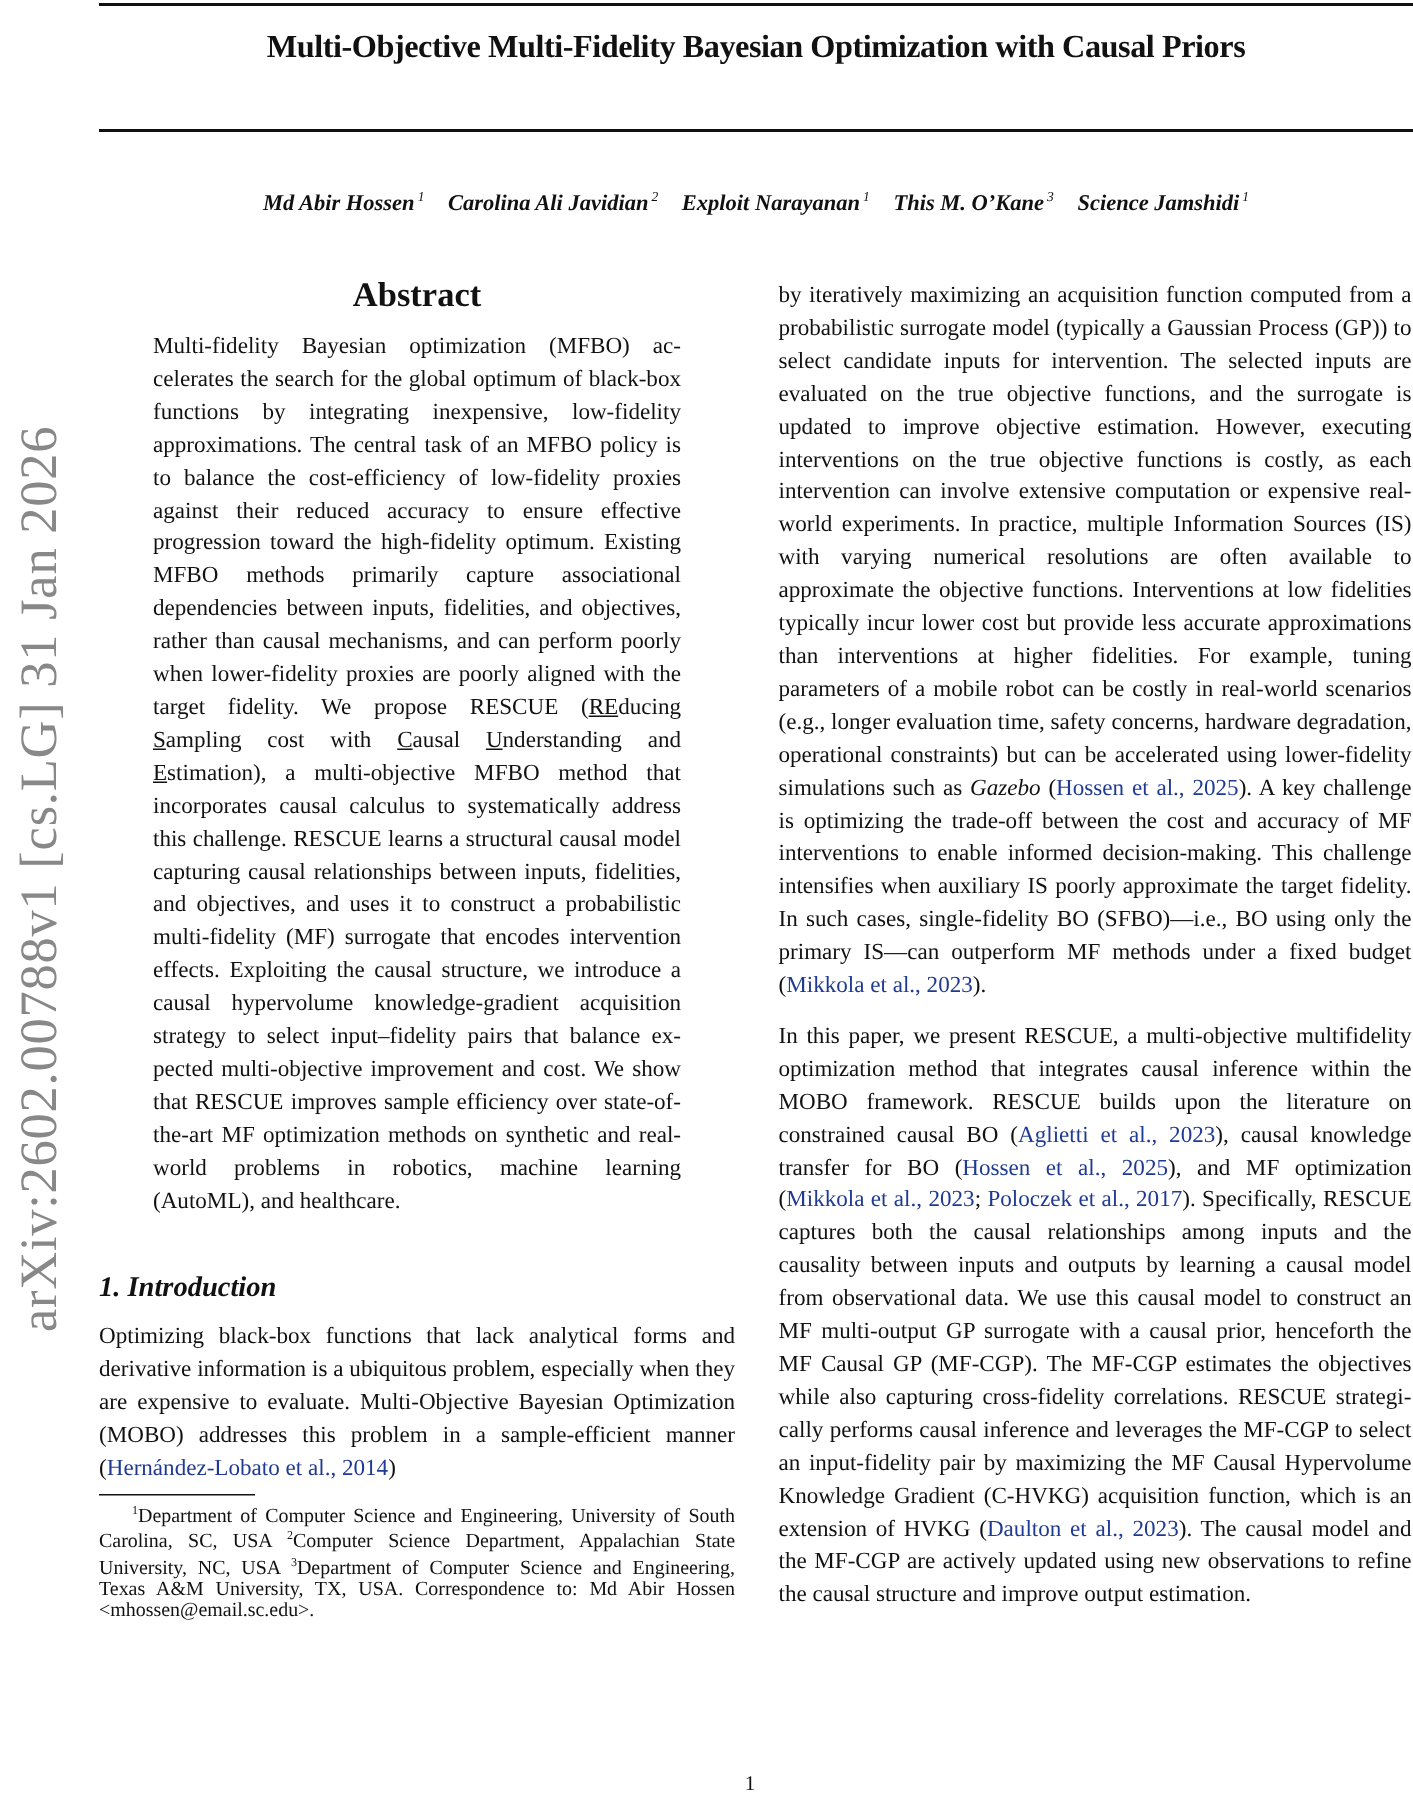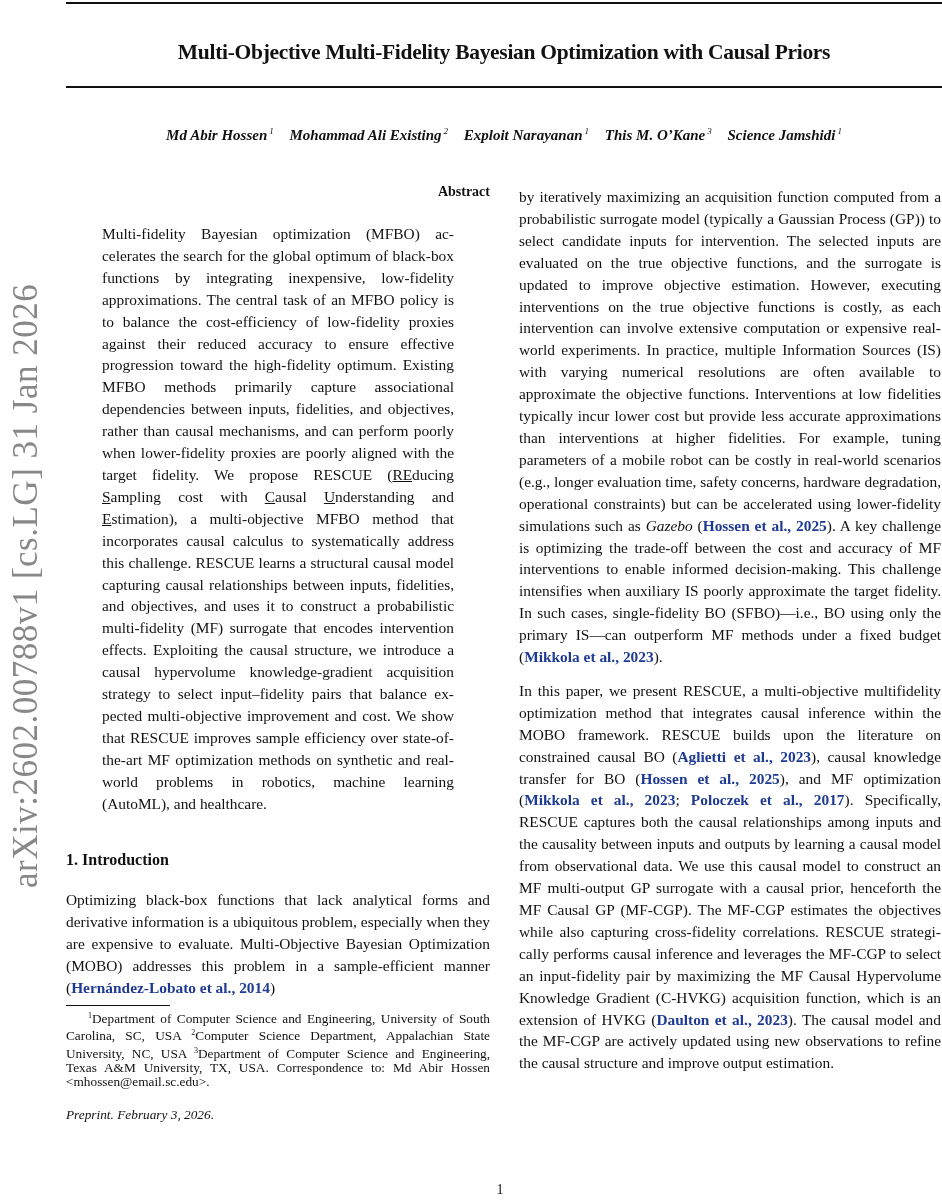"Multi-Objective Multi-Fidelity Bayesian" .title { top: 40px -> 19px }
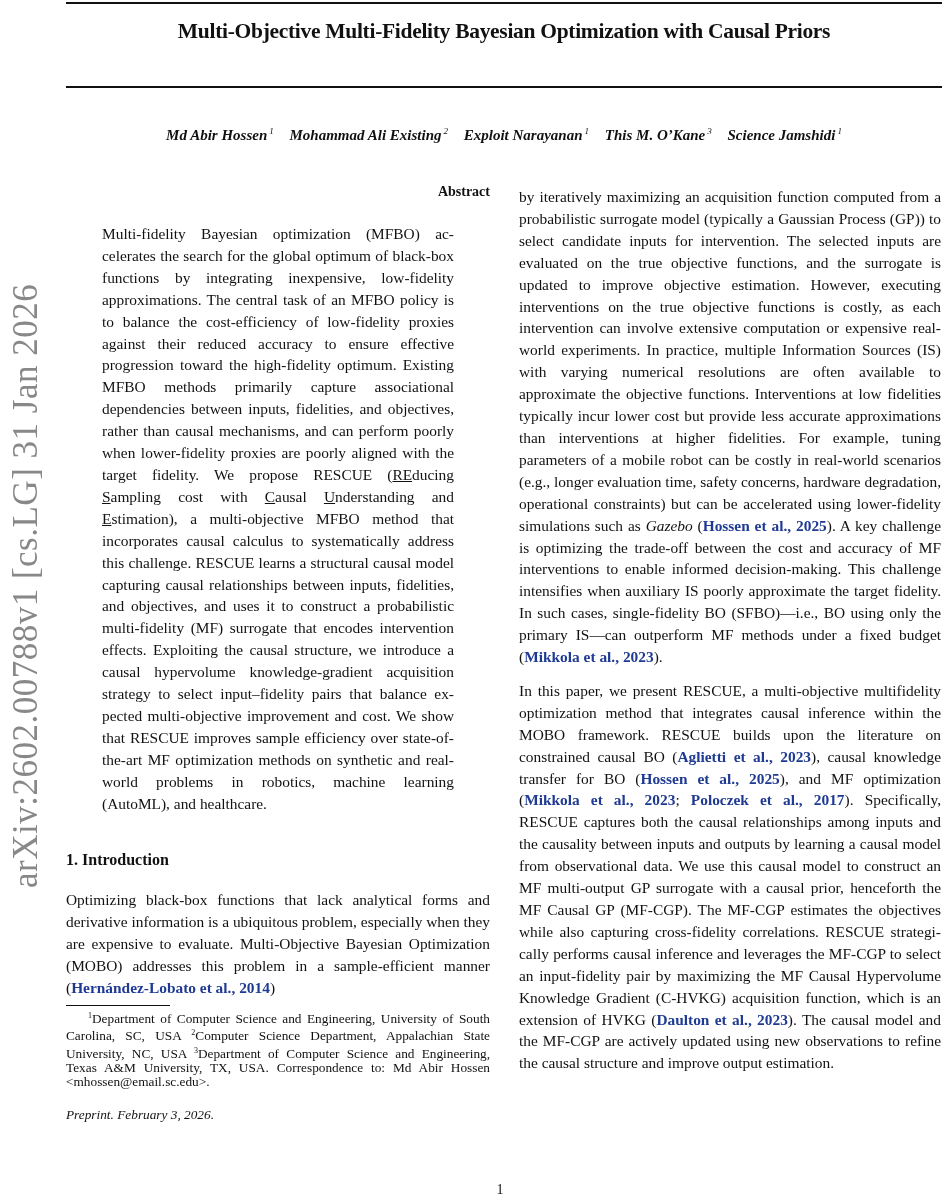"Mohammad Ali Existing" span { text: Mohammad Ali Existing -> Carolina Ali Javidian }
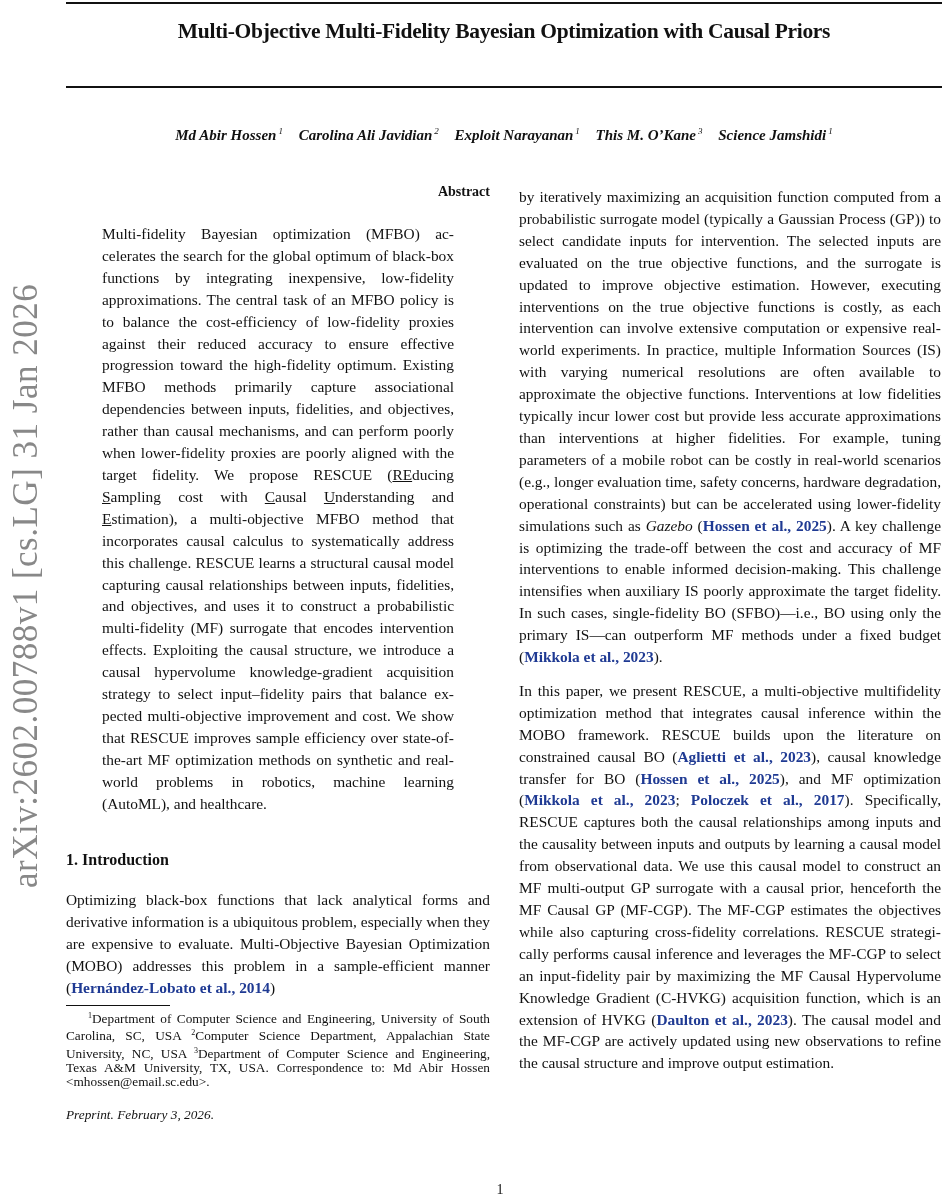"Abstract" .abstract-title { font-size: 14px -> 23px; margin: 4px 0 23px 0 -> 4px 0 10px 0; text-align: right -> center }
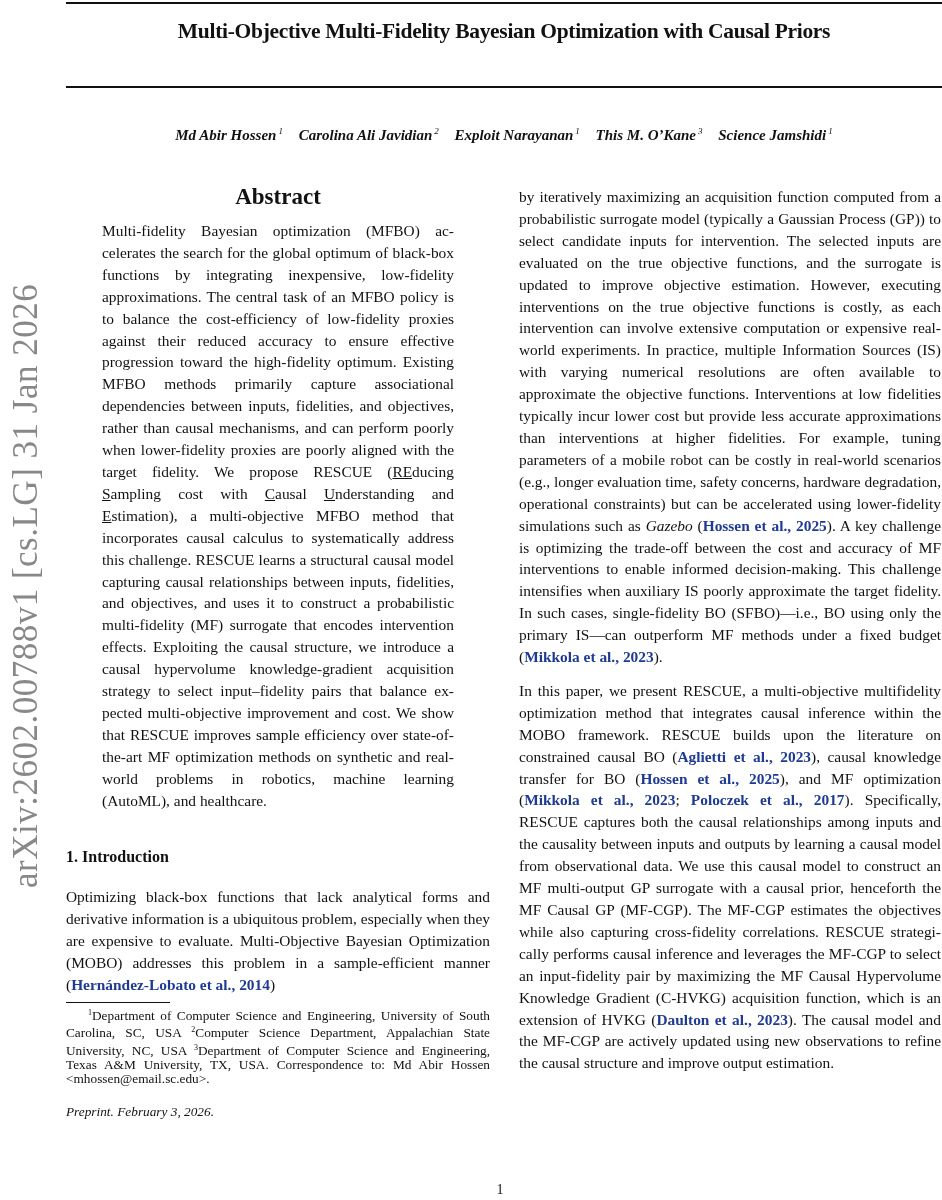"Hossen et al., 2025" .cite { font-weight: bold -> none }
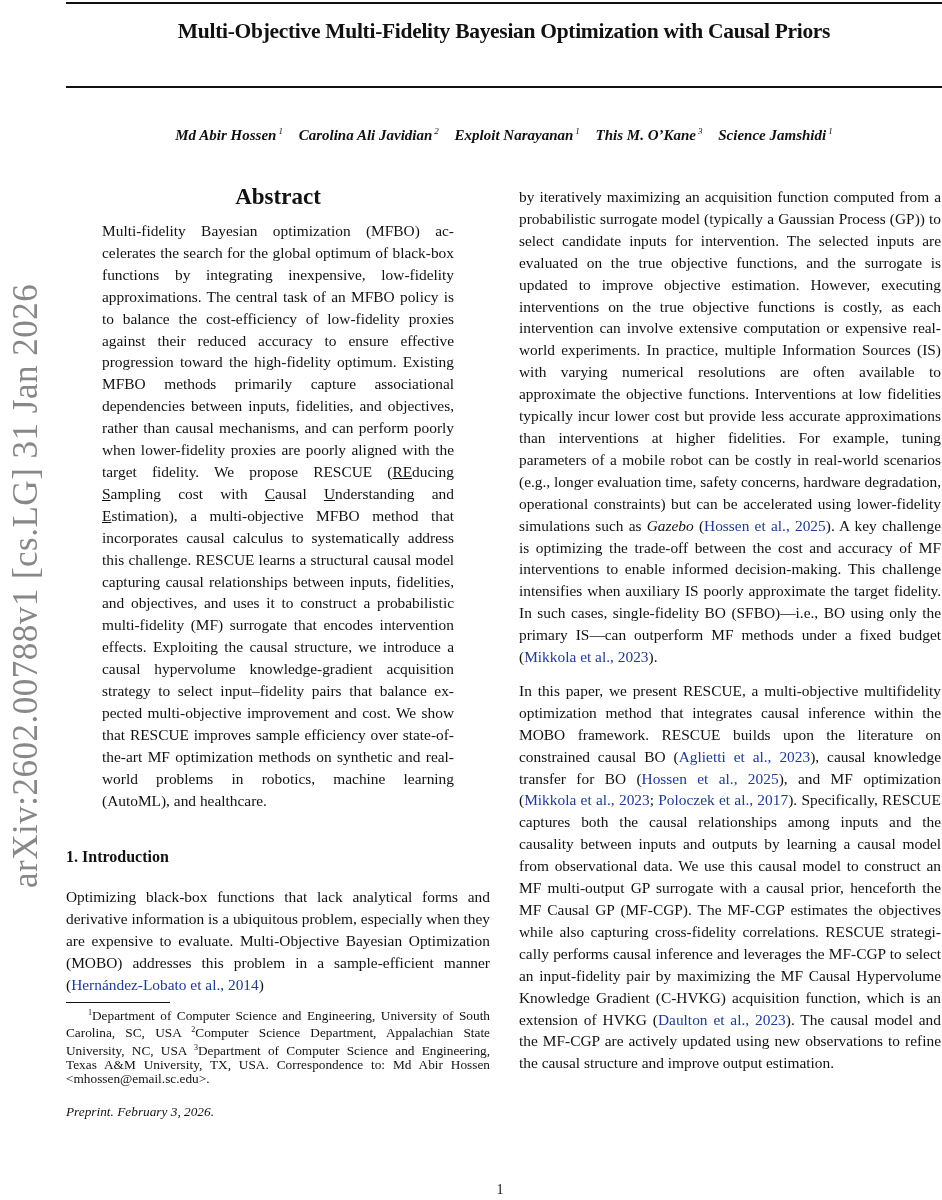"1. Introduction" .section-heading { font-size: 16px -> 19px; font-style: none -> italic; margin-bottom: 20px -> 10px }
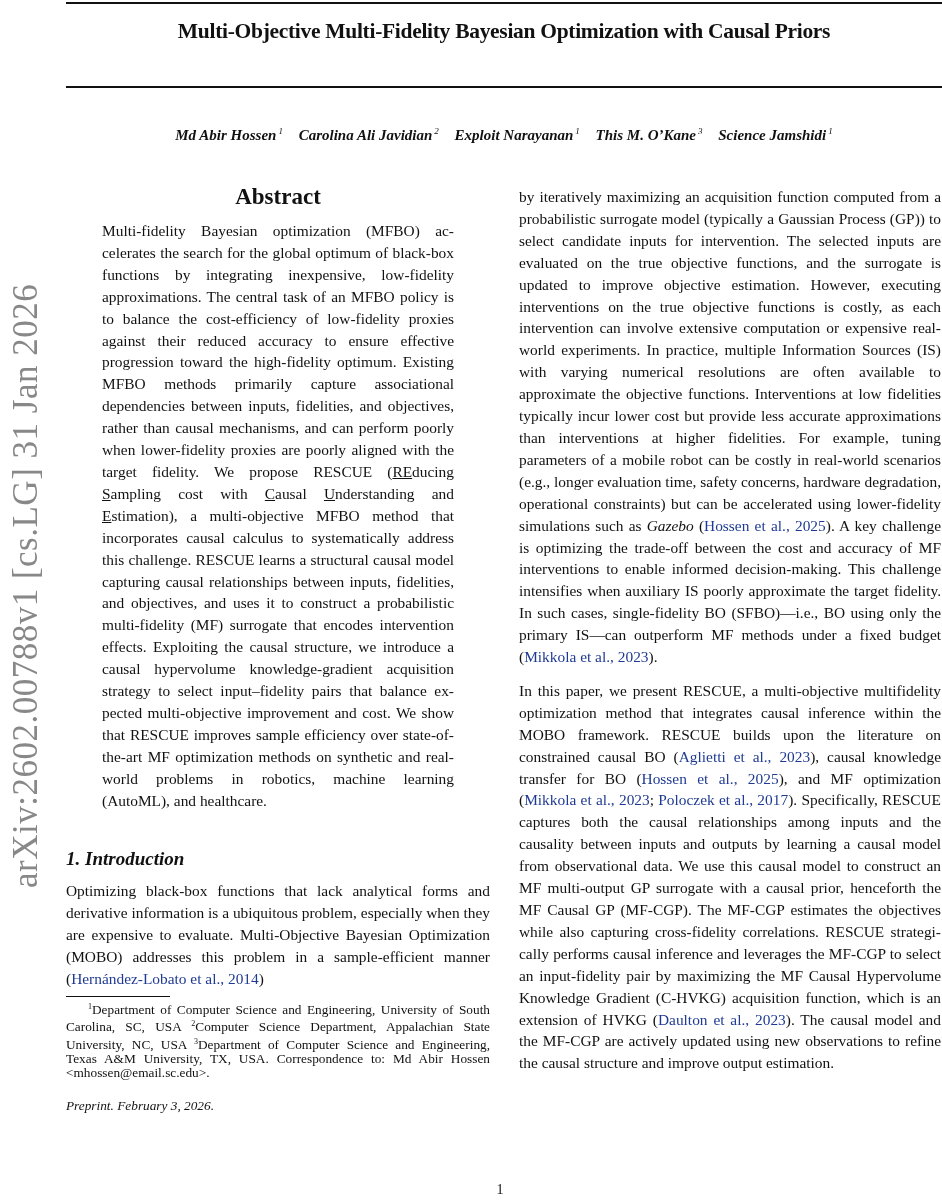"Preprint. February 3, 2026." div.preprint { html: <div>Preprint. February 3, 2026.</div> -> none }
